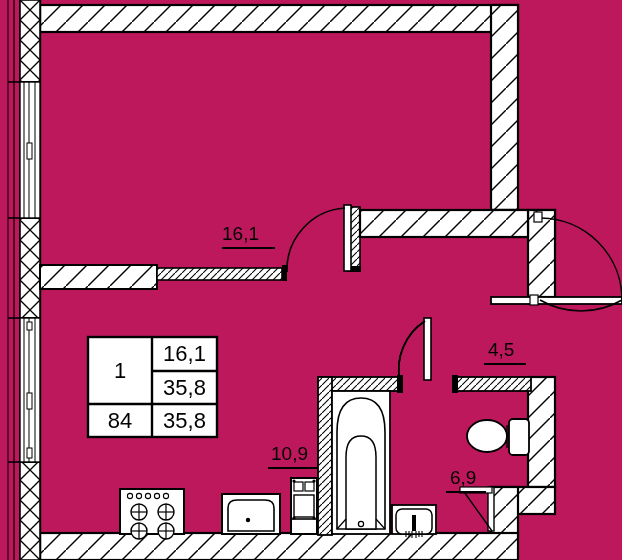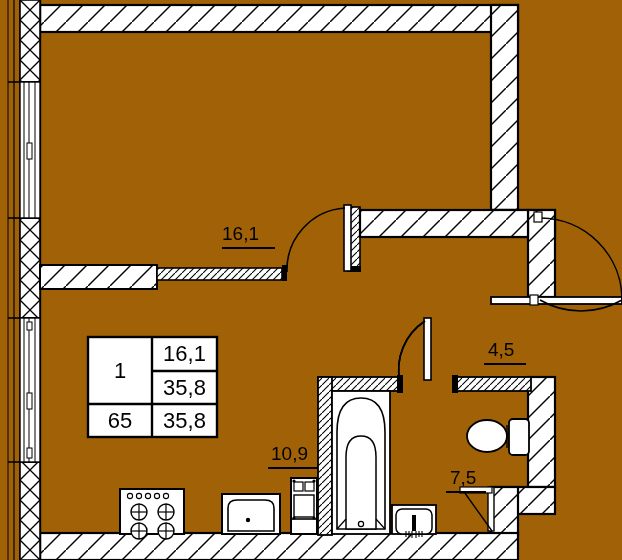"16,1" #stage { background: #a16207 -> #be185d }
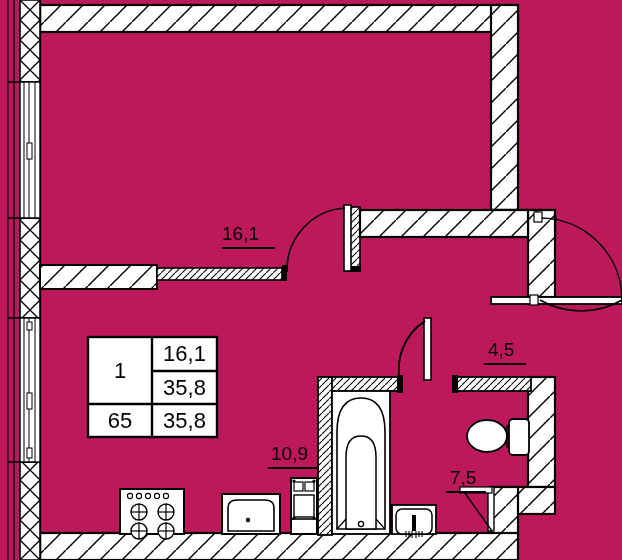"65" div.tcell { text: 65 -> 84 }
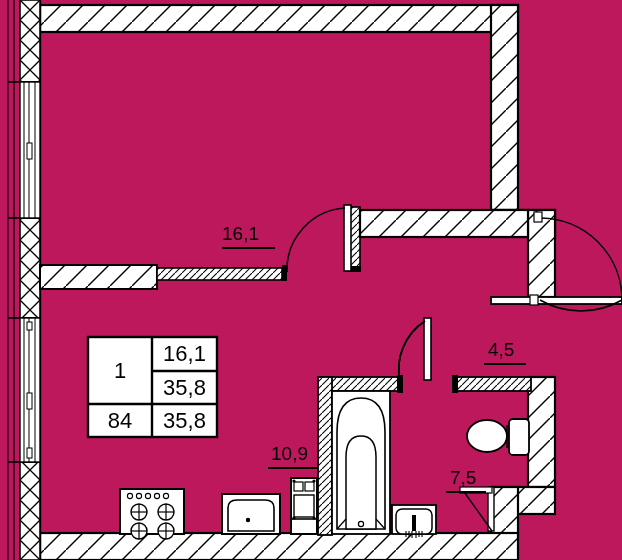"7,5" div.lbl { text: 7,5 -> 6,9 }
